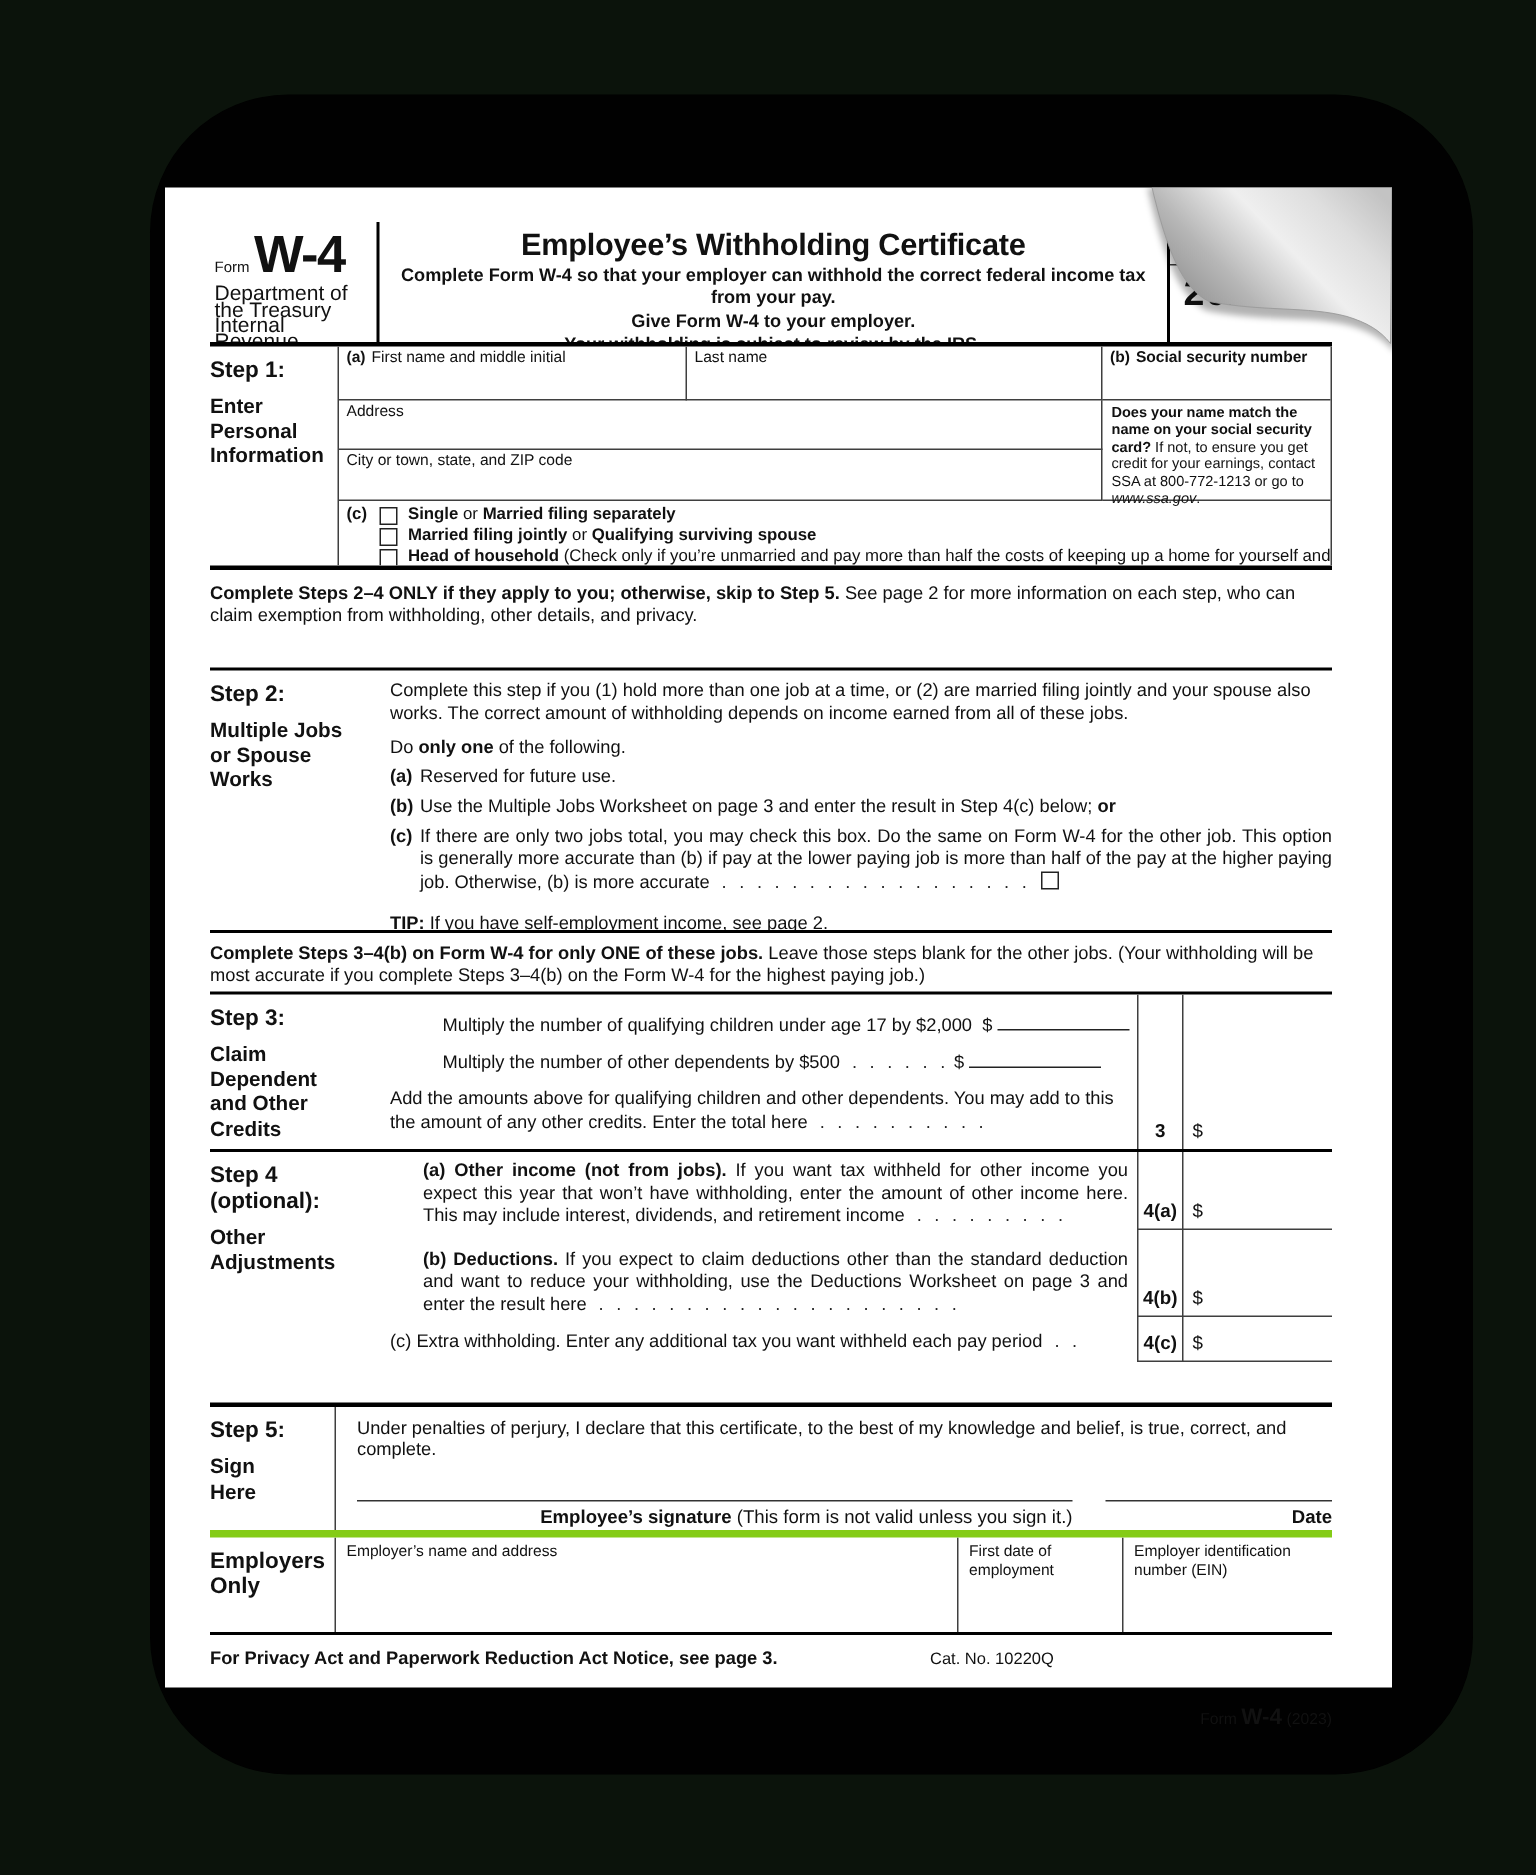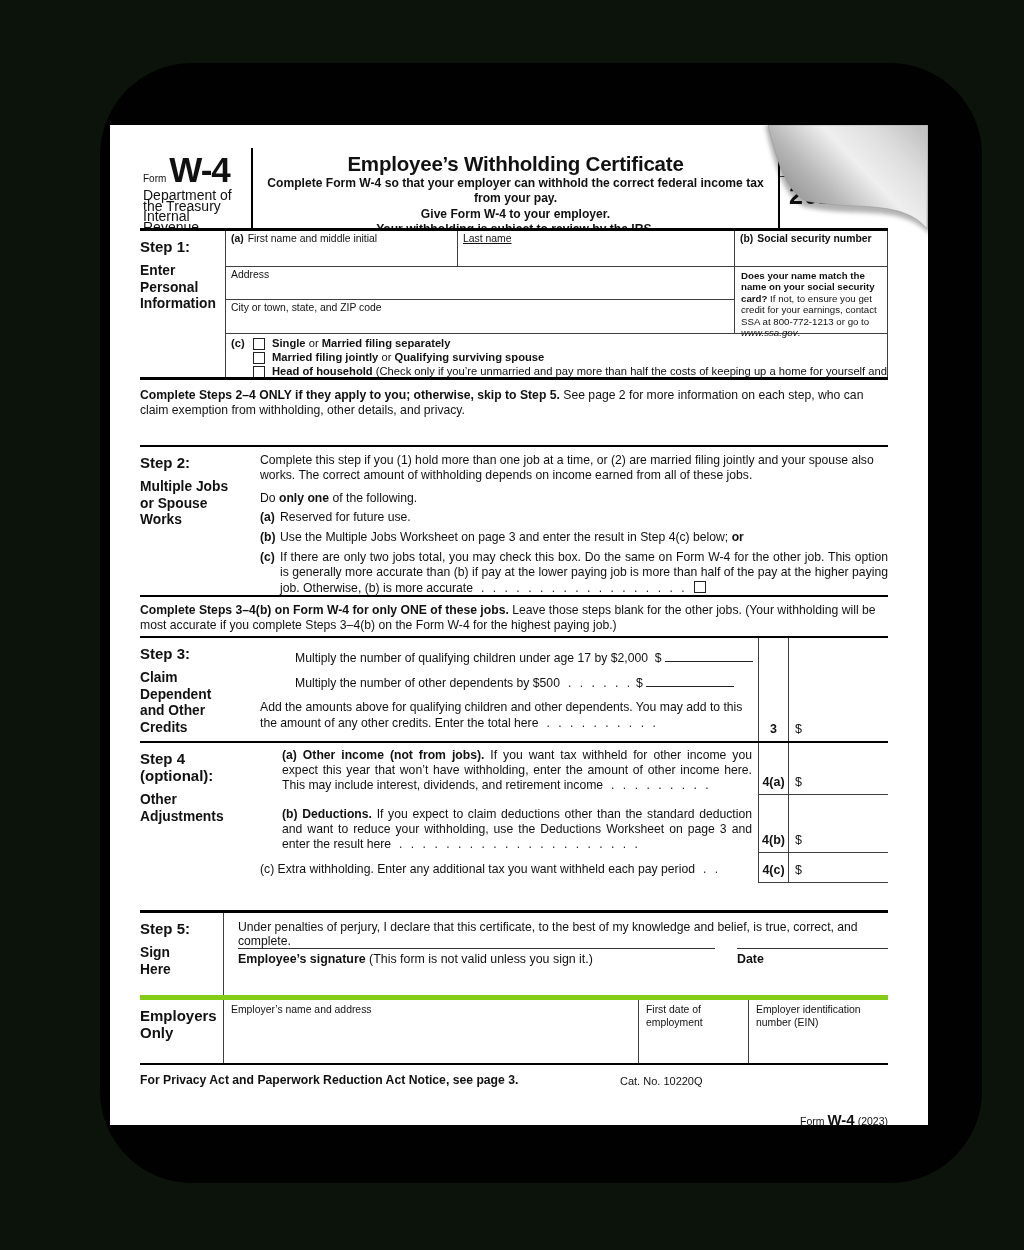"Last name" .c-last { text-decoration: underline -> none }
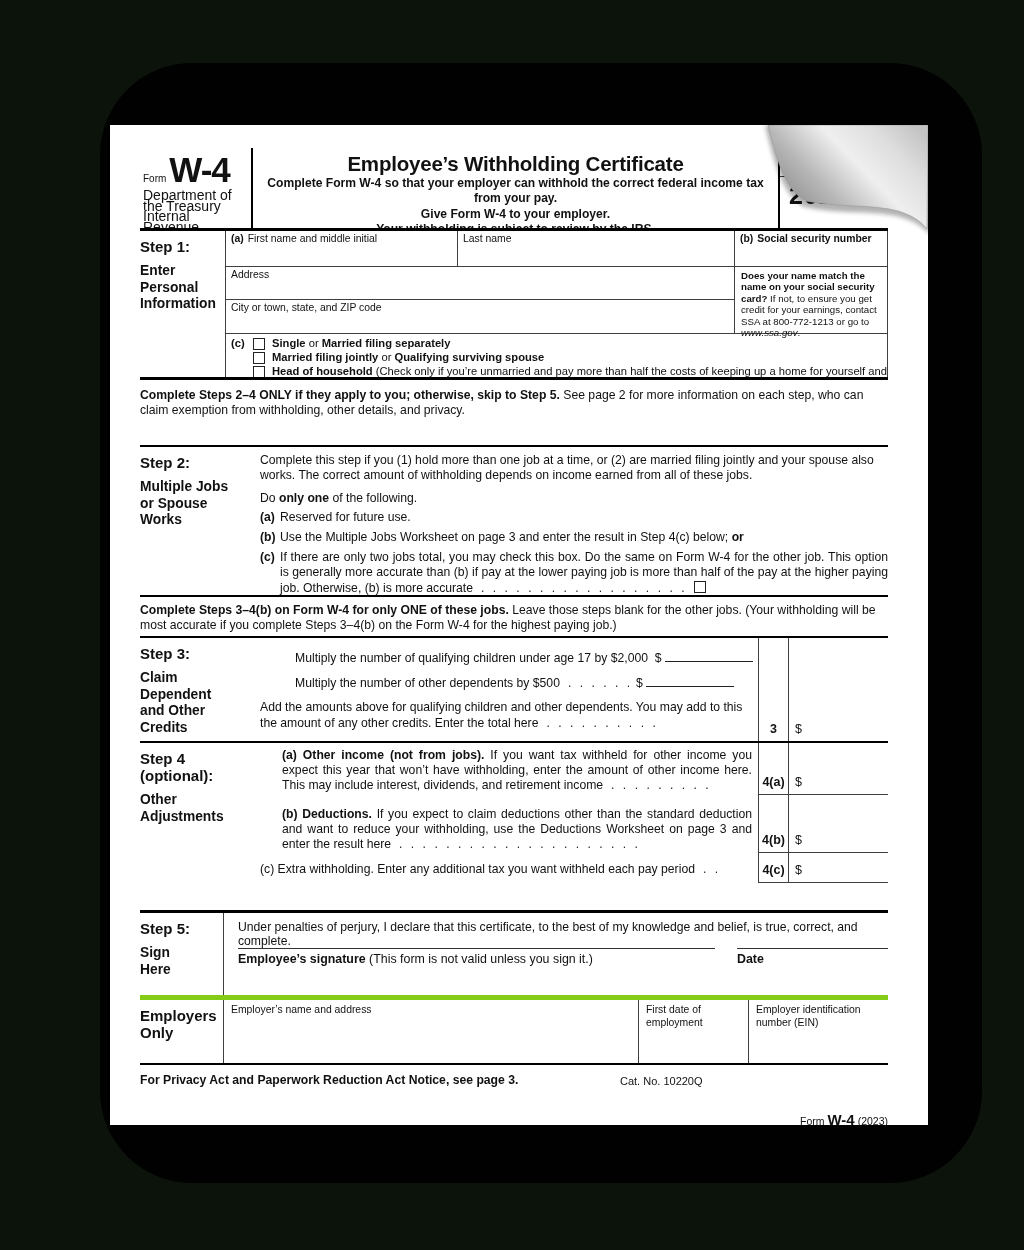"Step 2:" .step2 { height: 150px -> 175px }
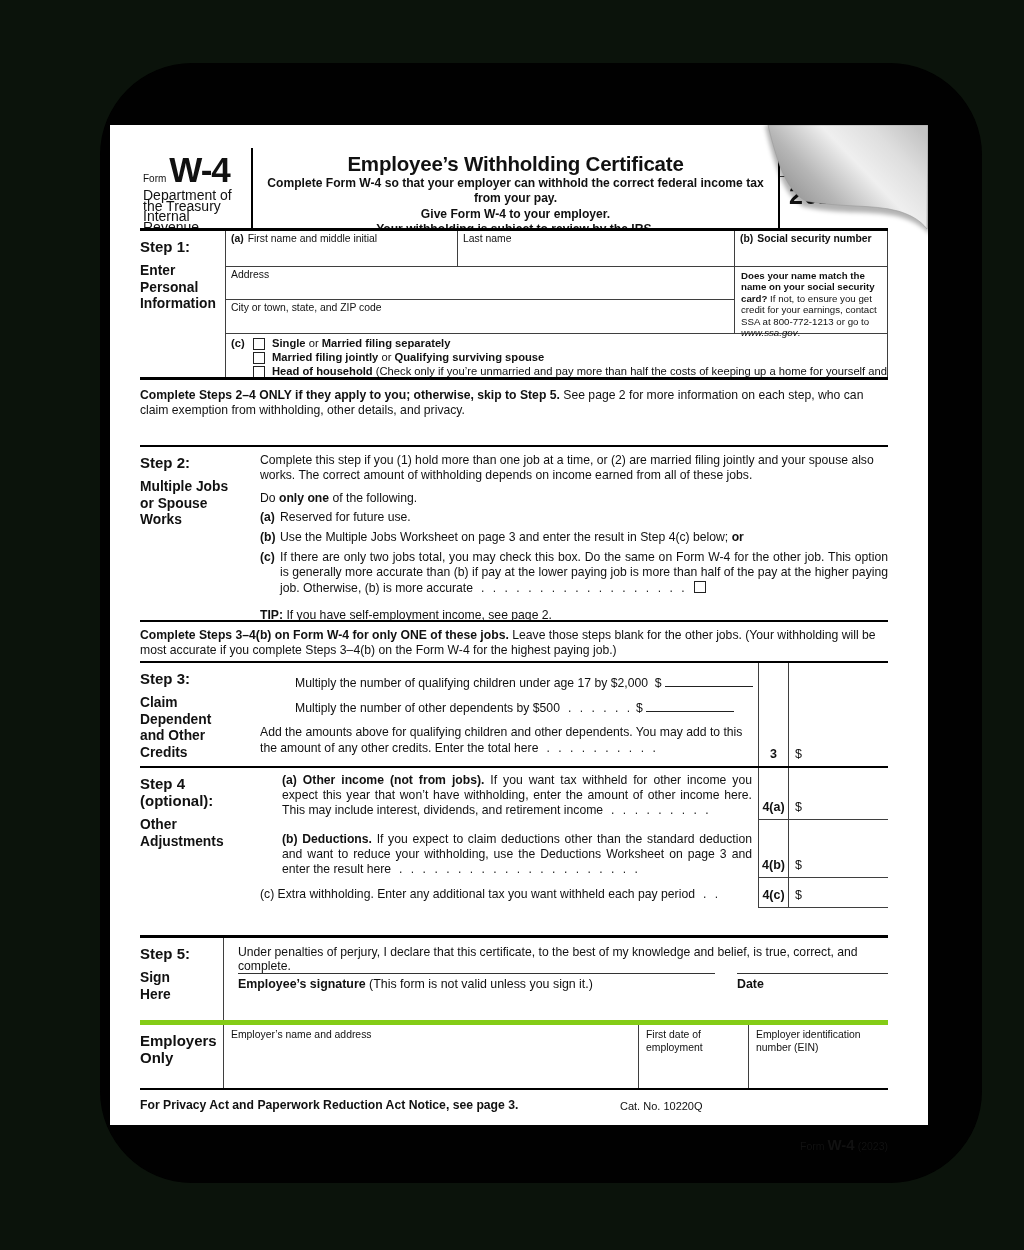"Employee’s signature (This form is" .sigrow { margin-top: none -> 27px; text-align: none -> right }
